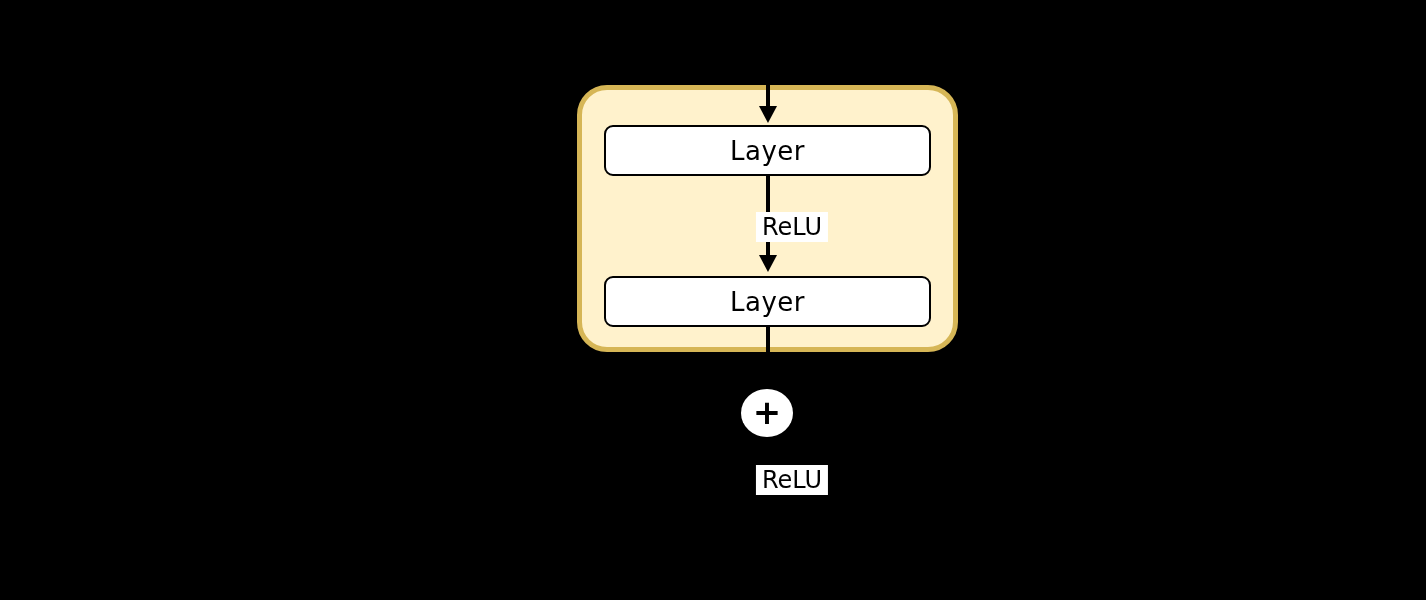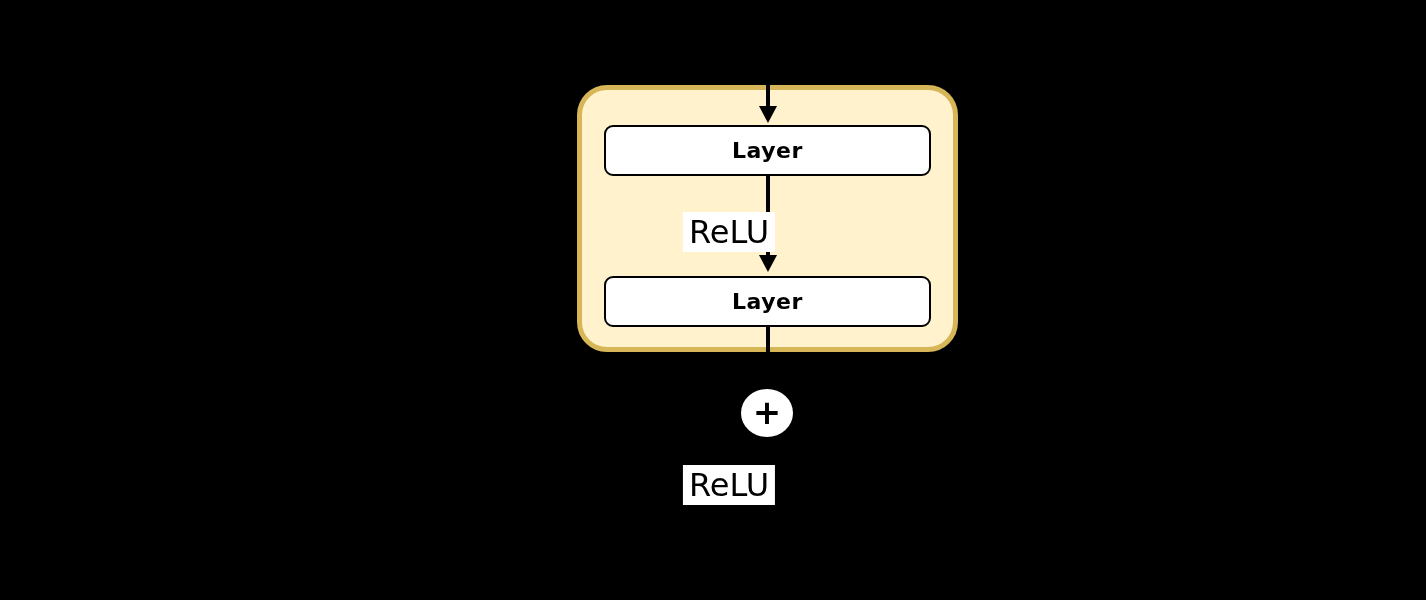"Layer" .layer-box span { font-size: 22px -> 26px; font-weight: bold -> normal }
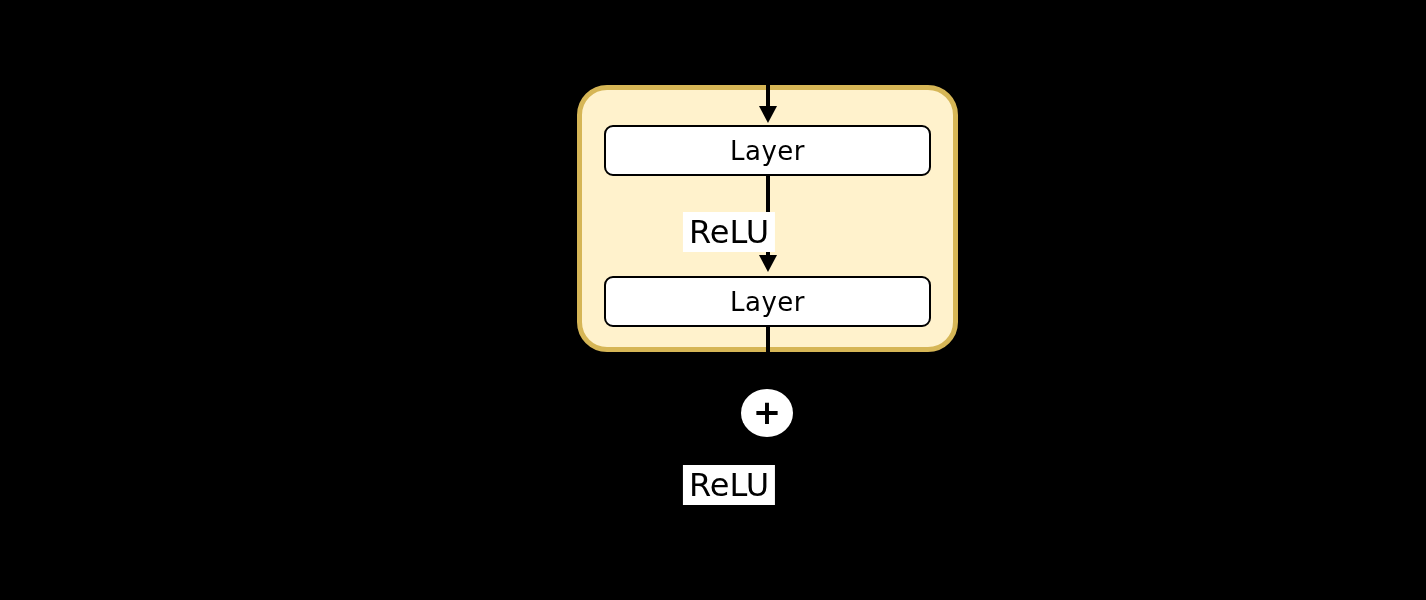"ReLU" .relu-tag { font-size: 32px -> 24px; left: 729px -> 792px }
